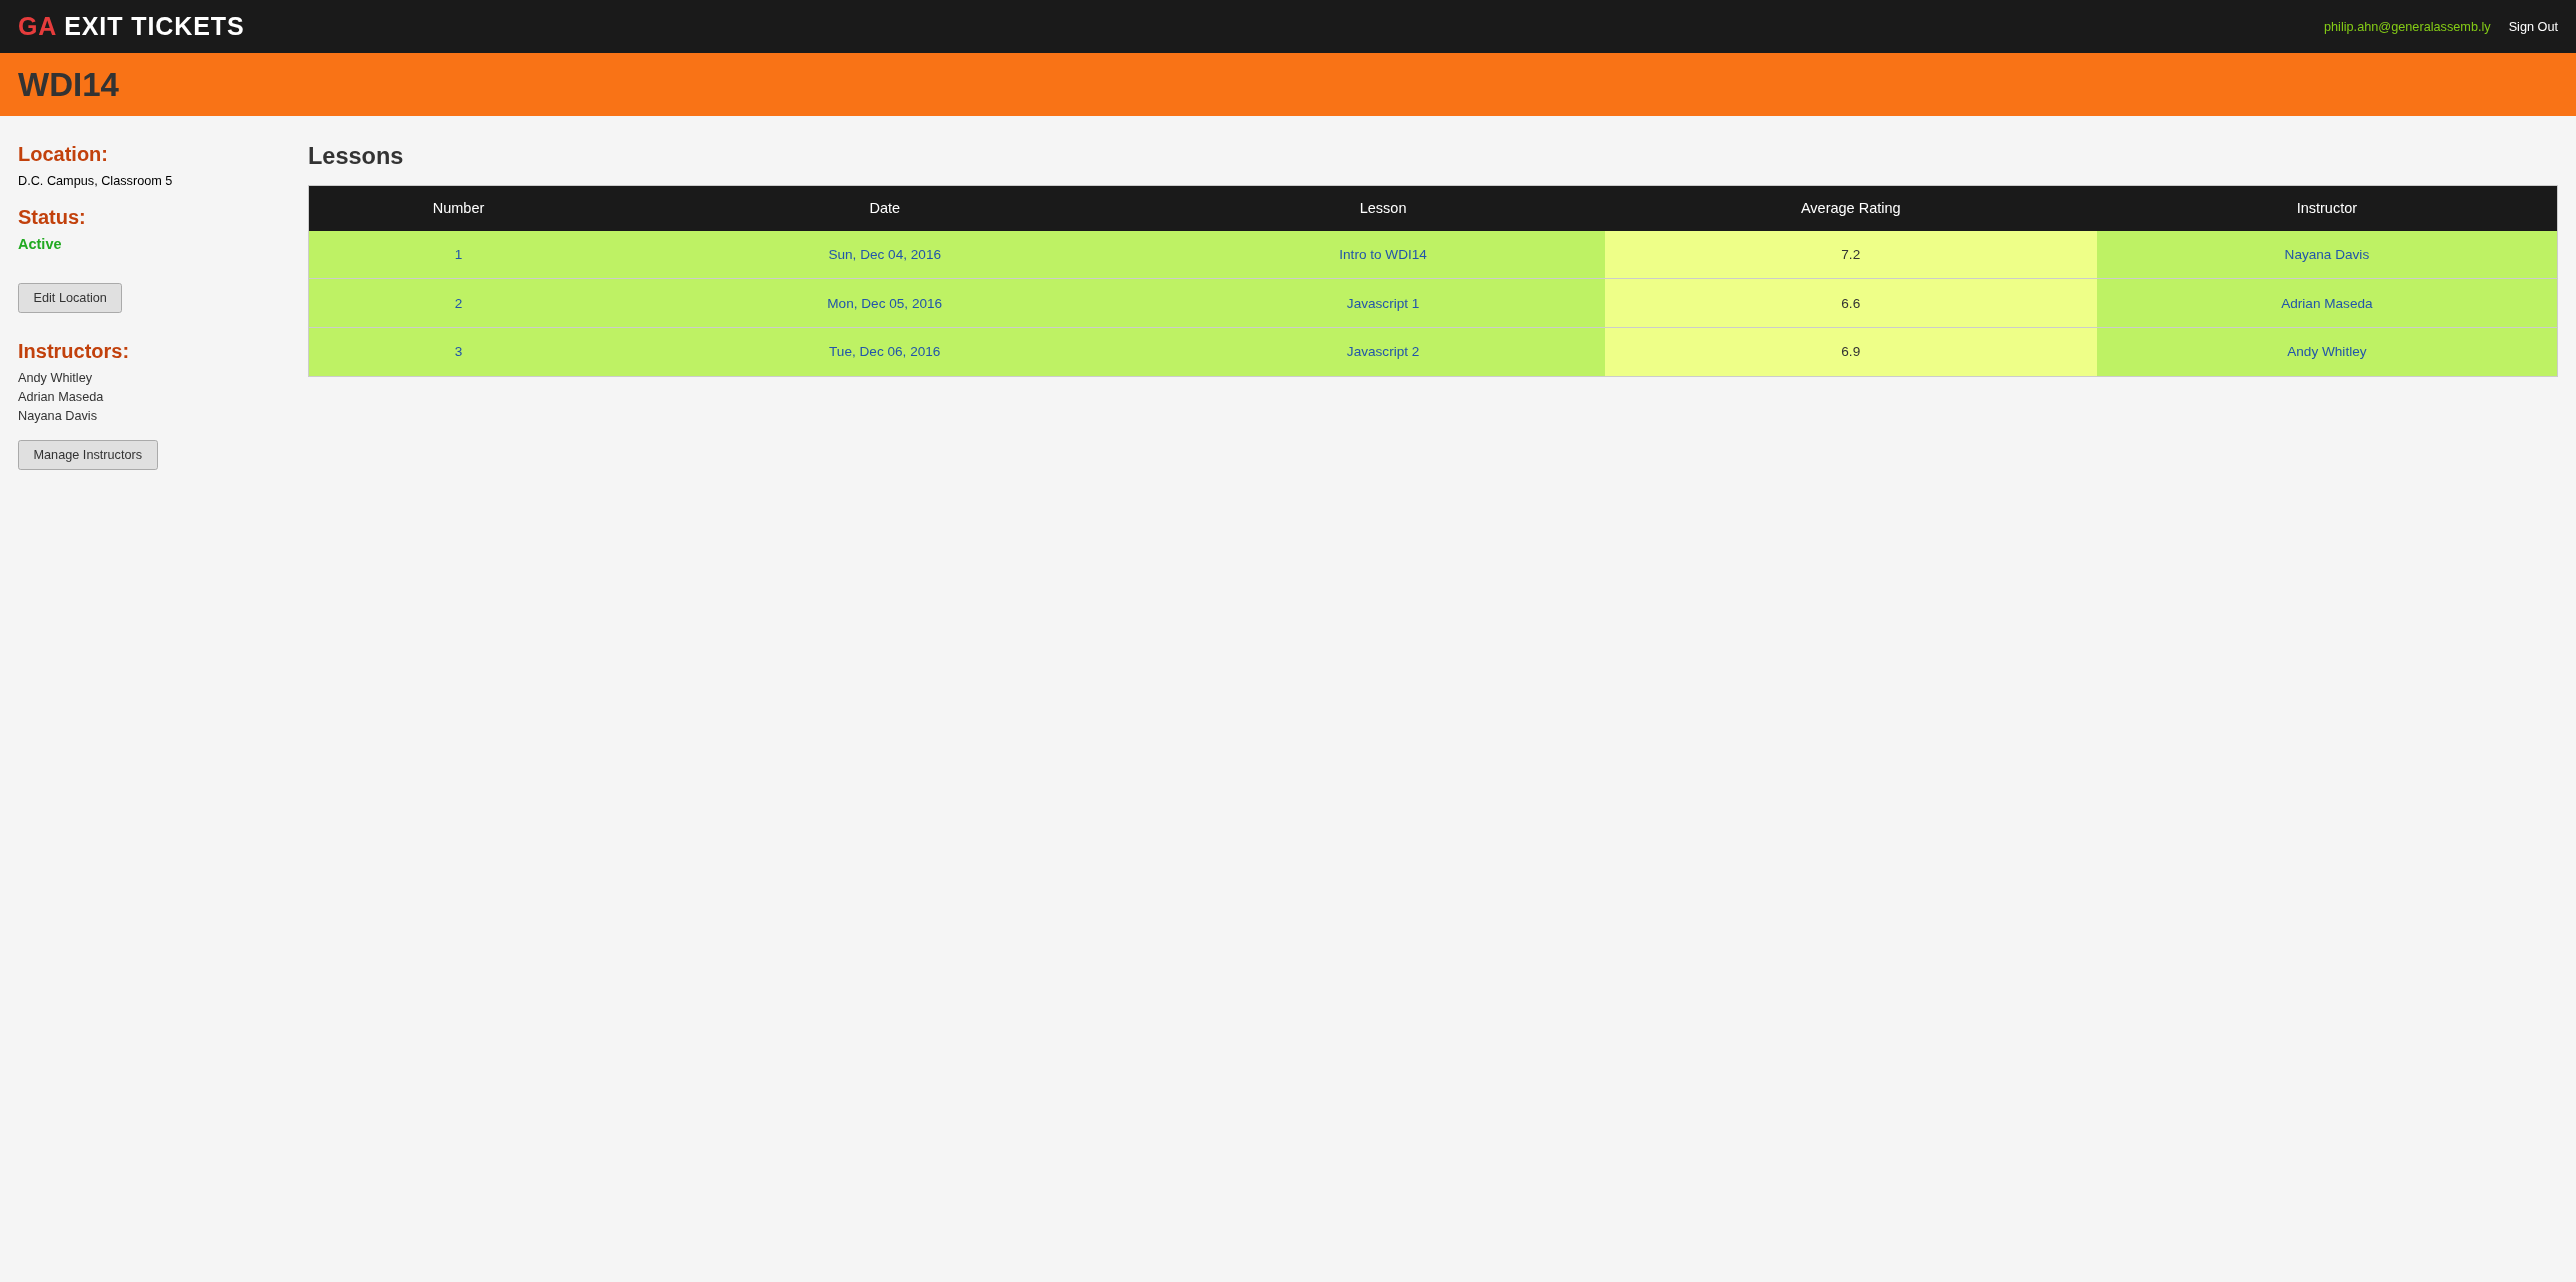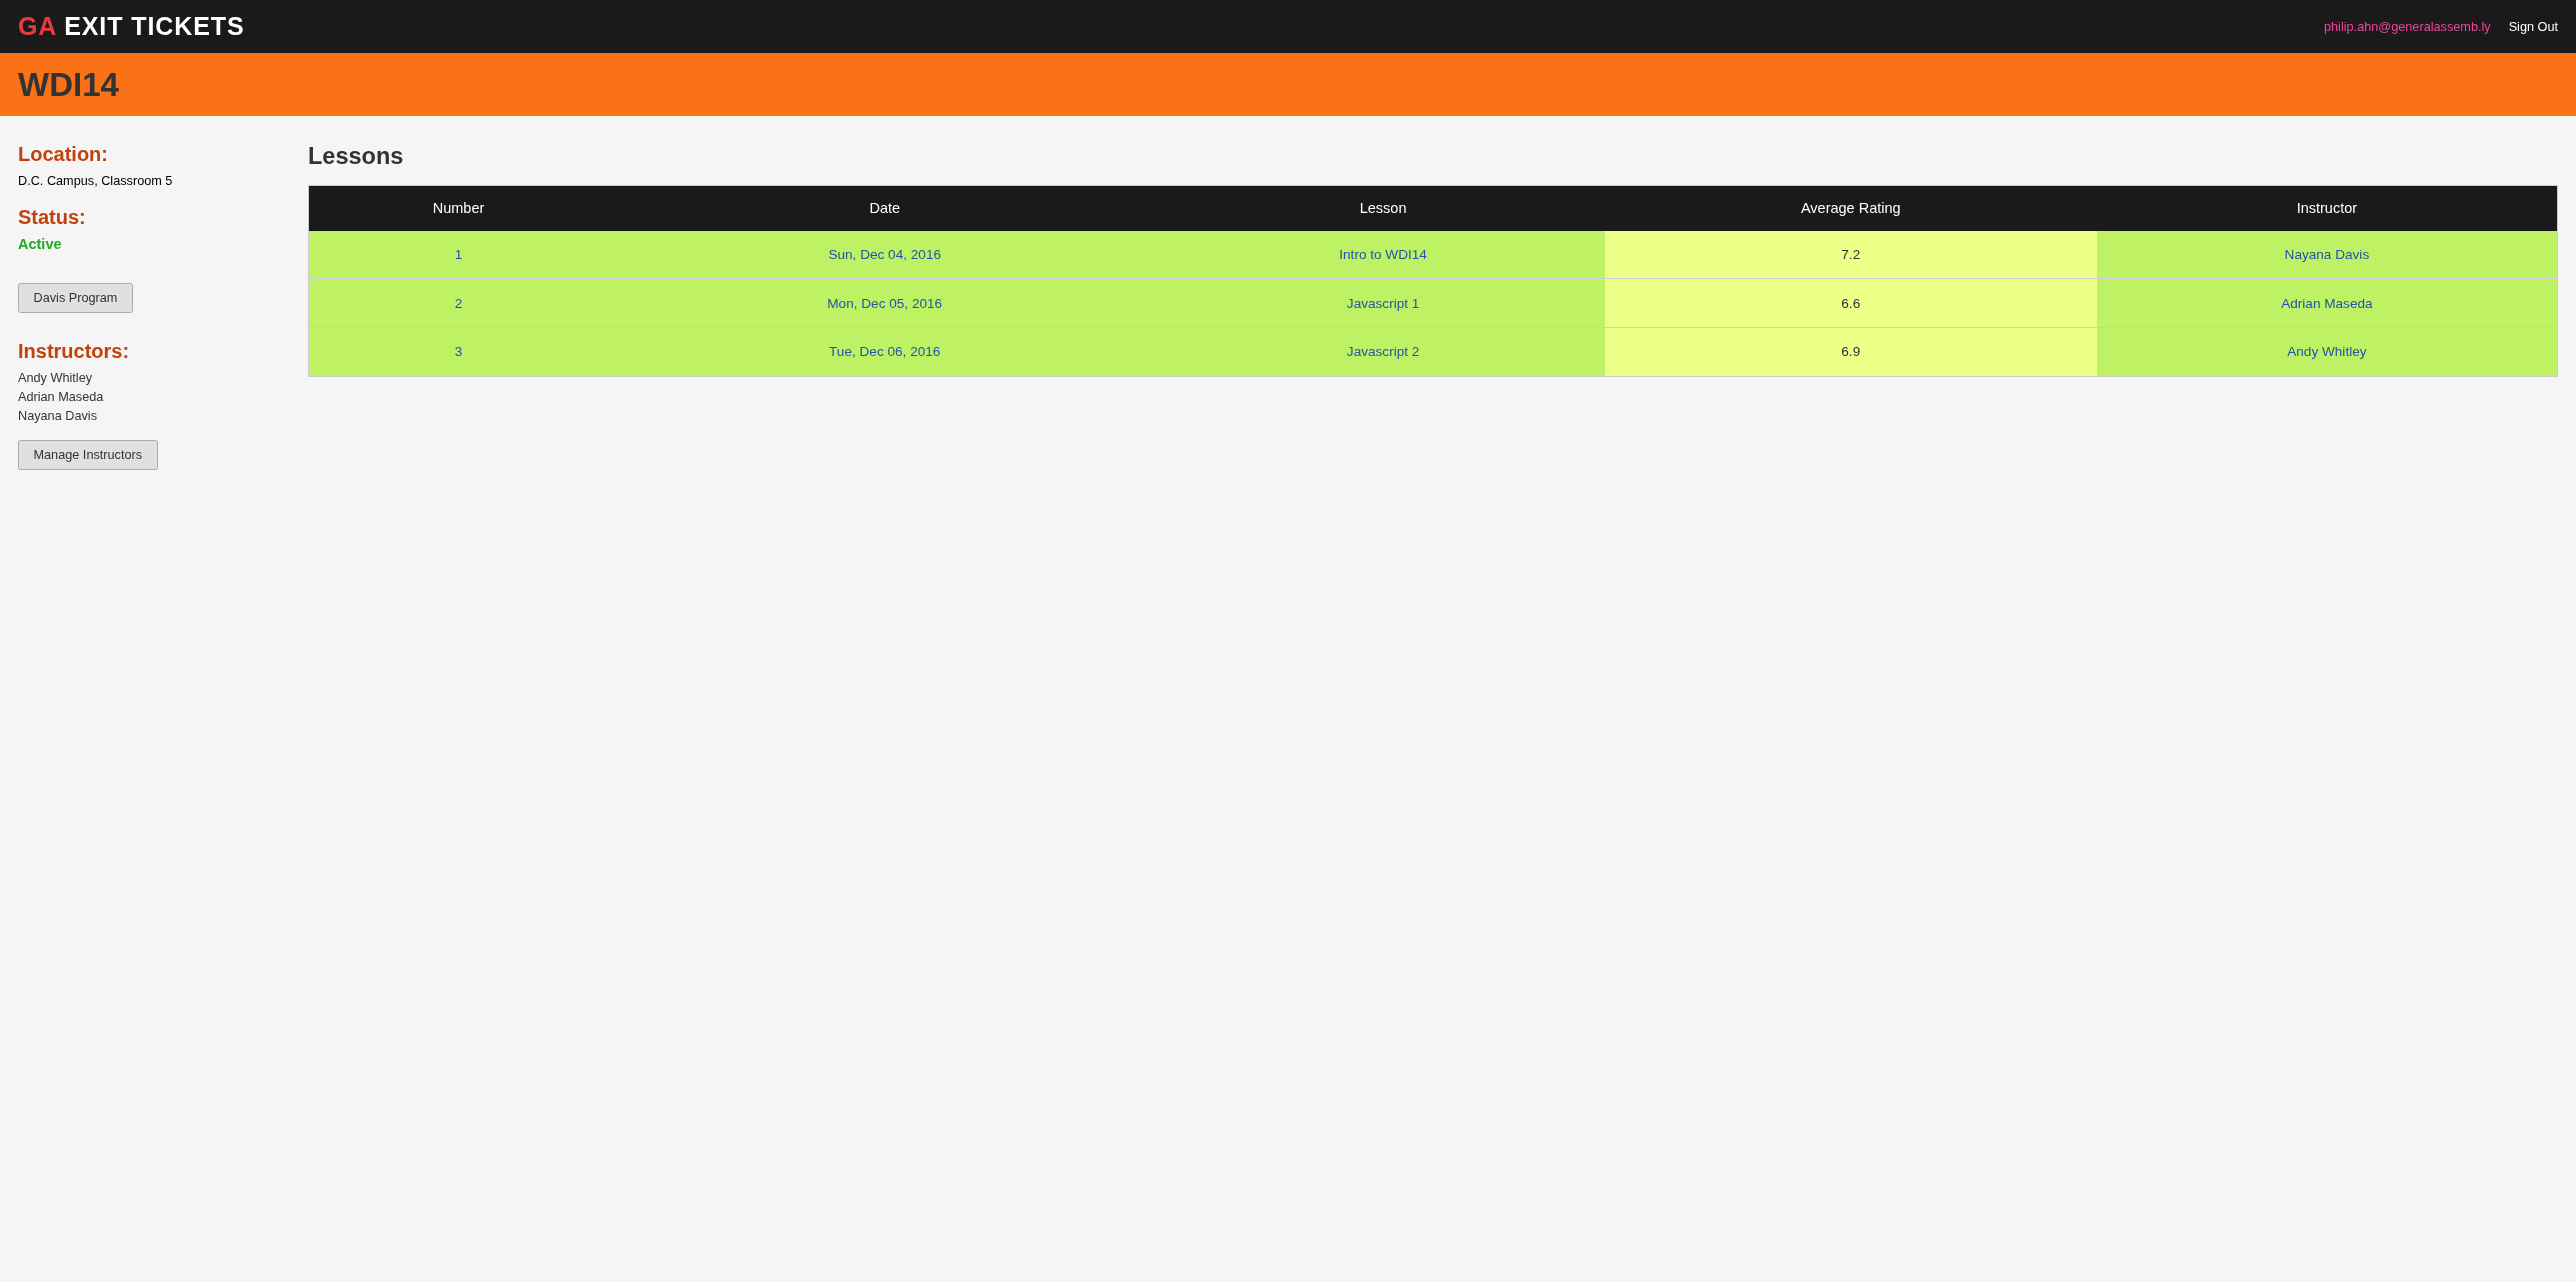"philip.ahn@generalassemb.ly" #user-email { color: #ec4899 -> #84cc16 }
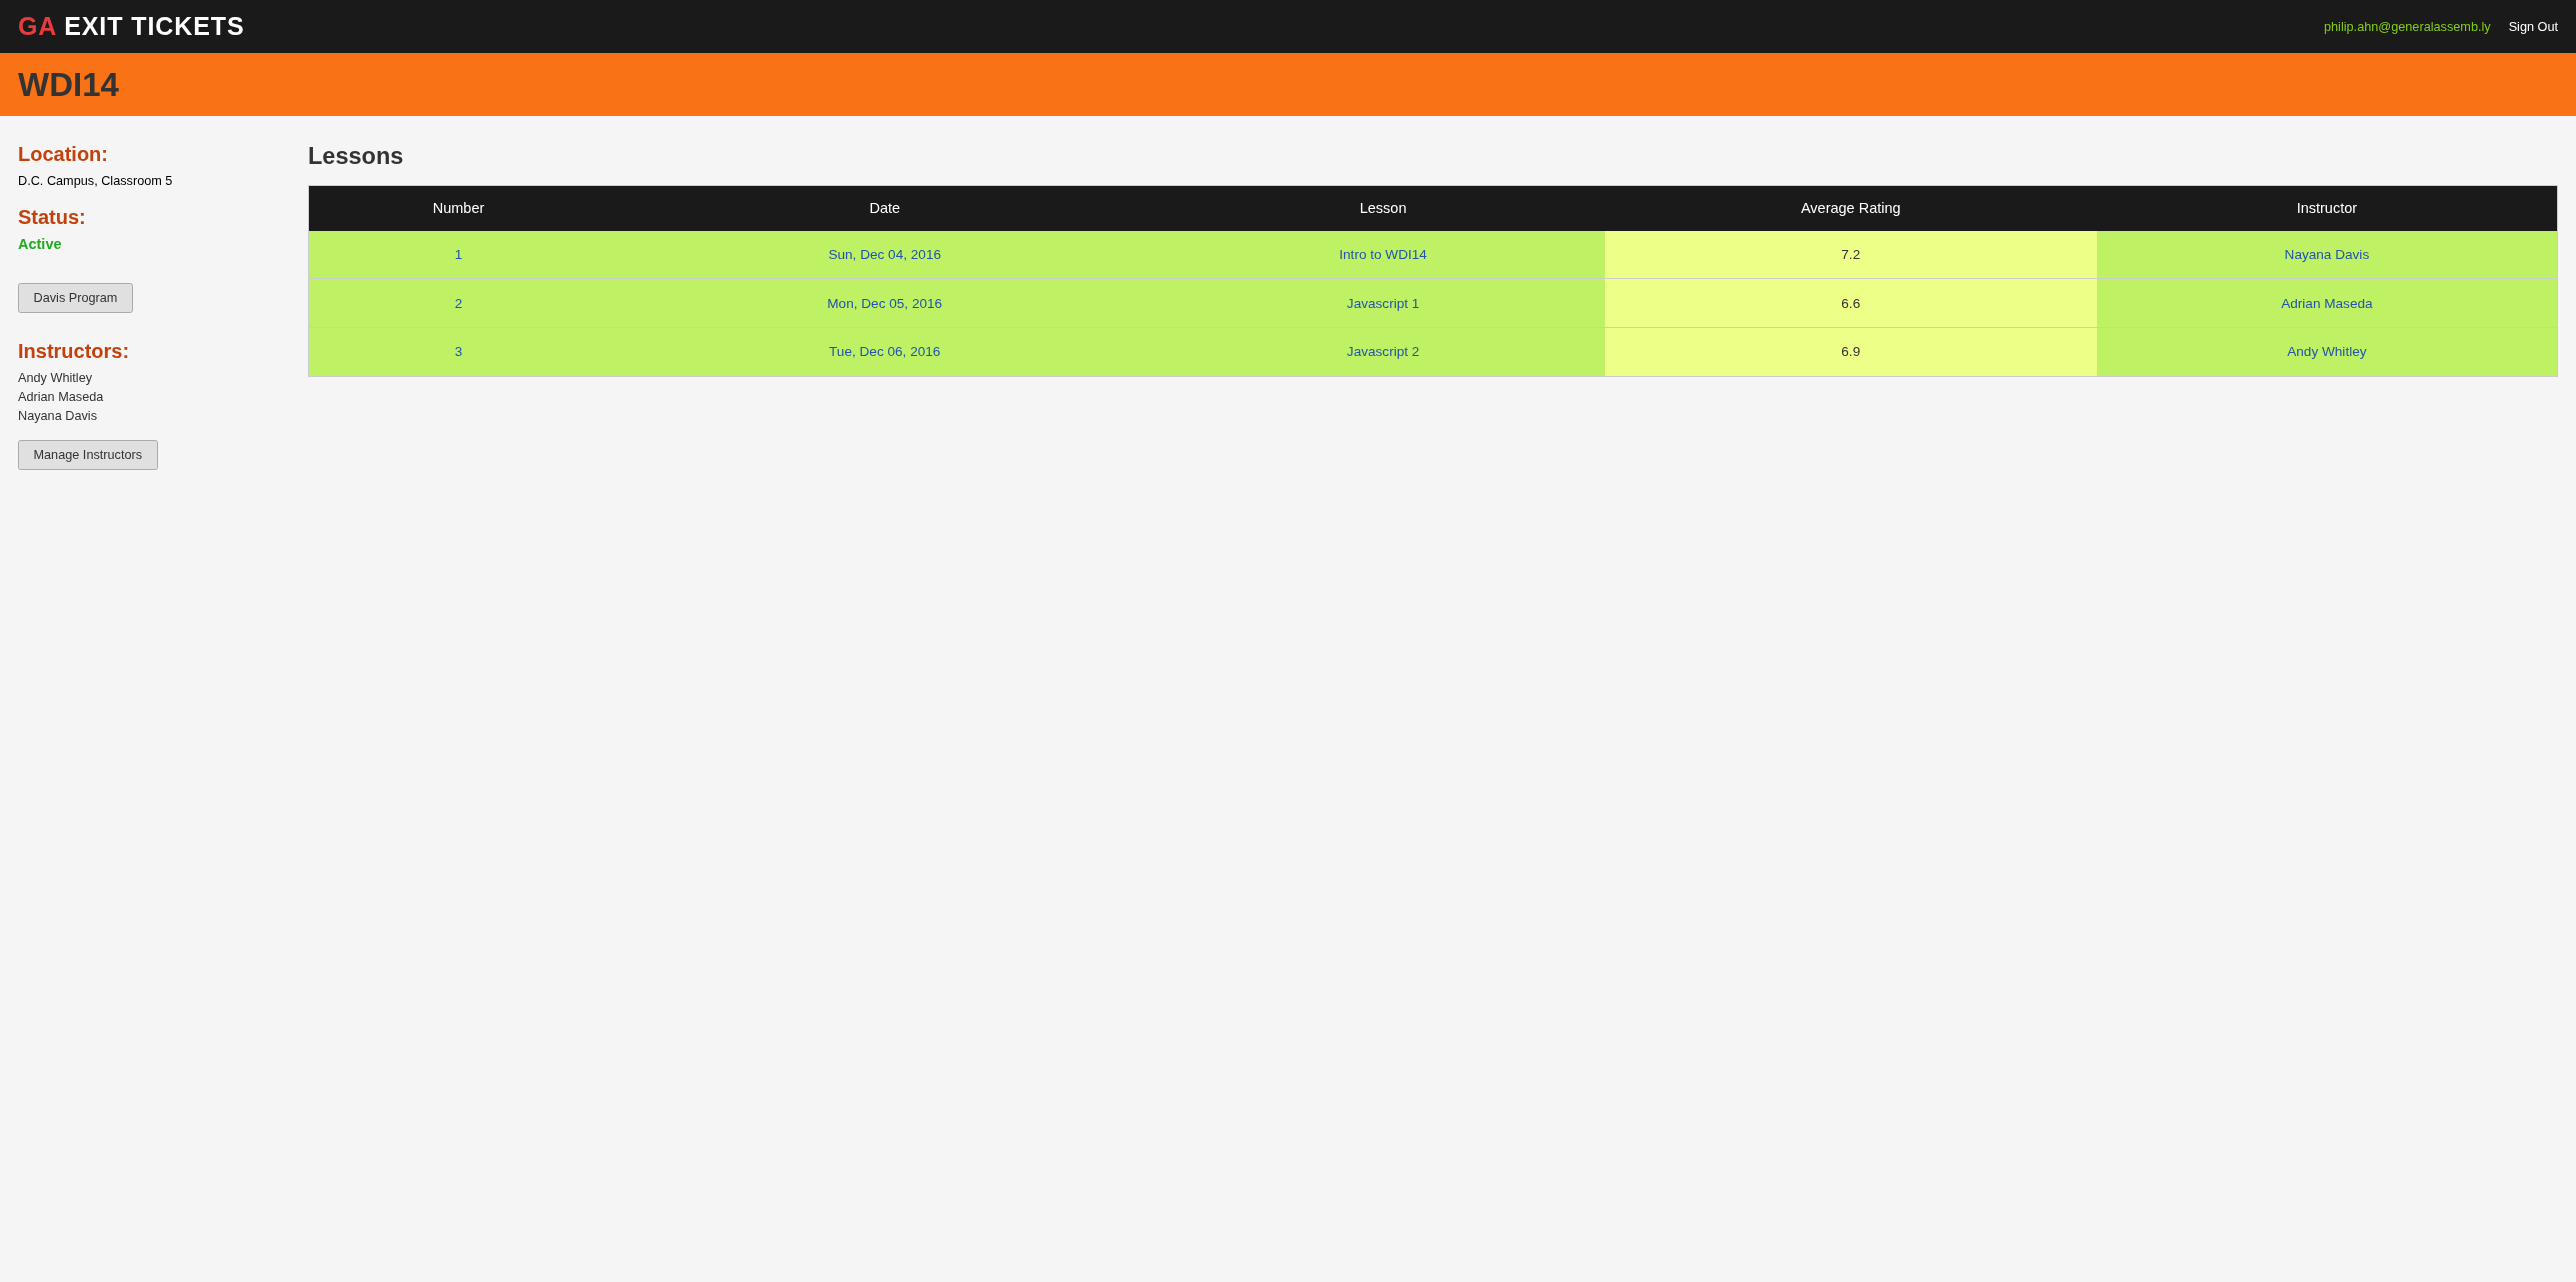"Davis Program" button.sidebar-button { text: Davis Program -> Edit Location }
